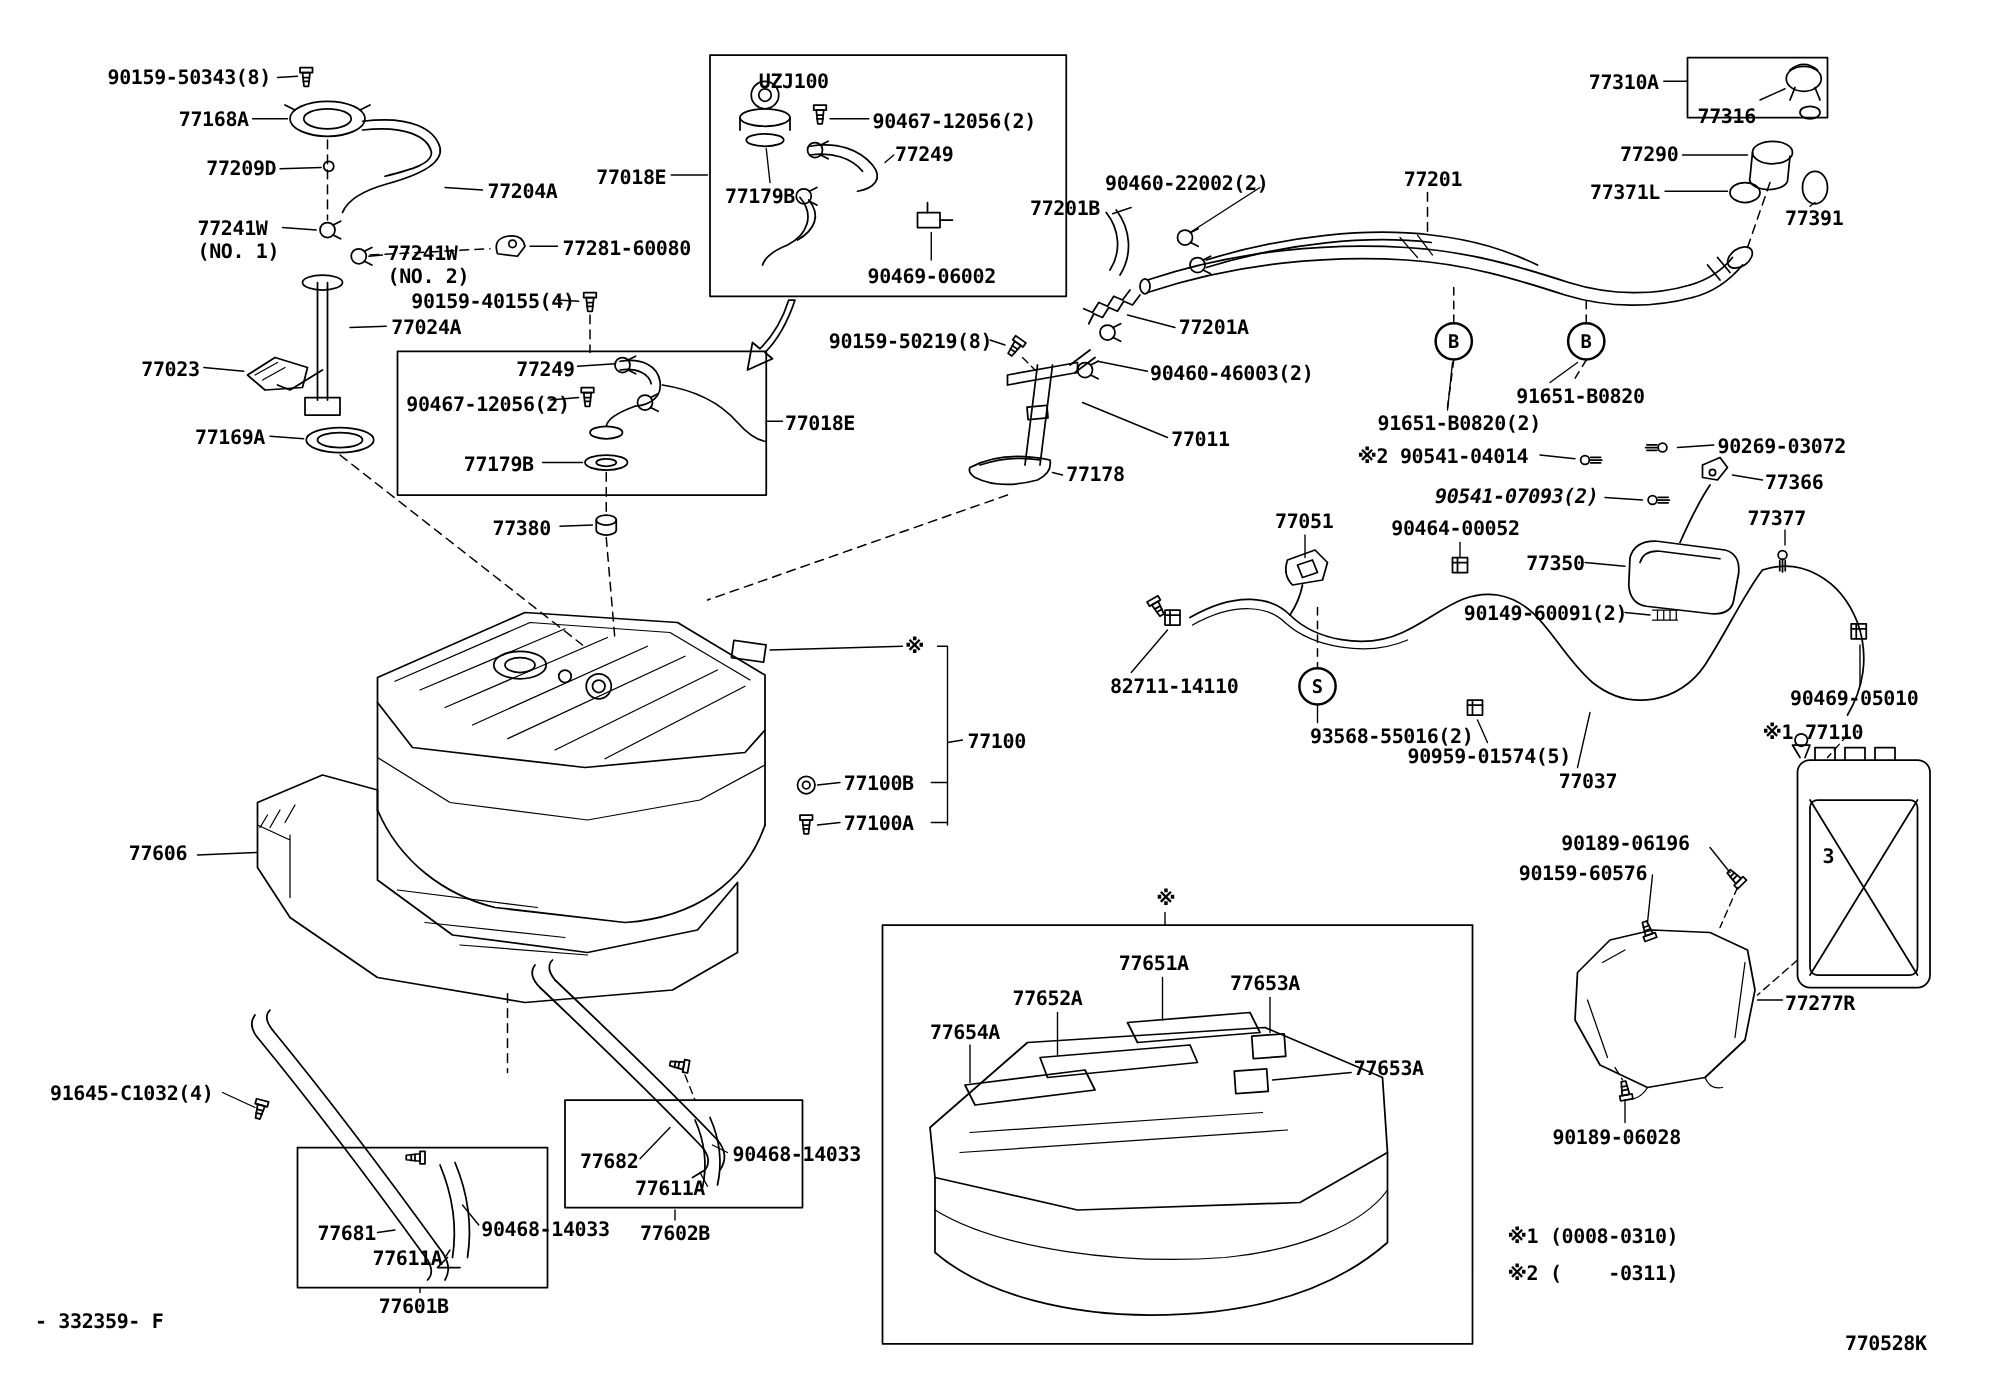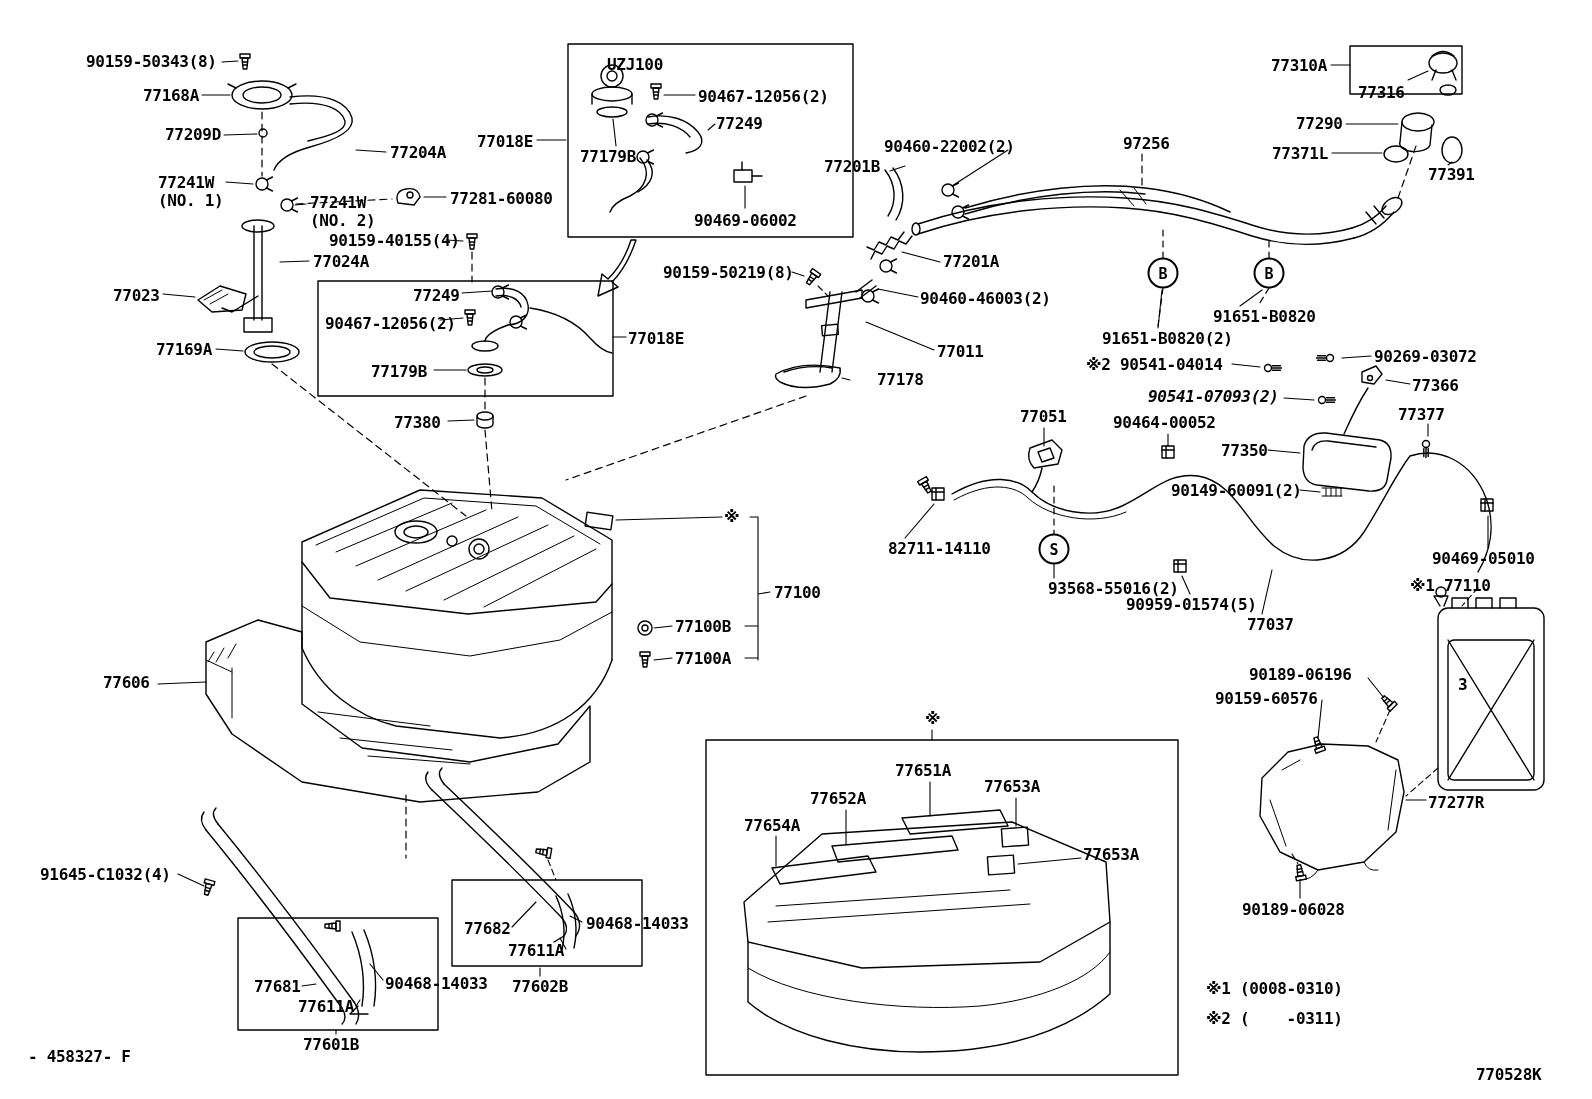"97256" div.part-label { text: 97256 -> 77201 }
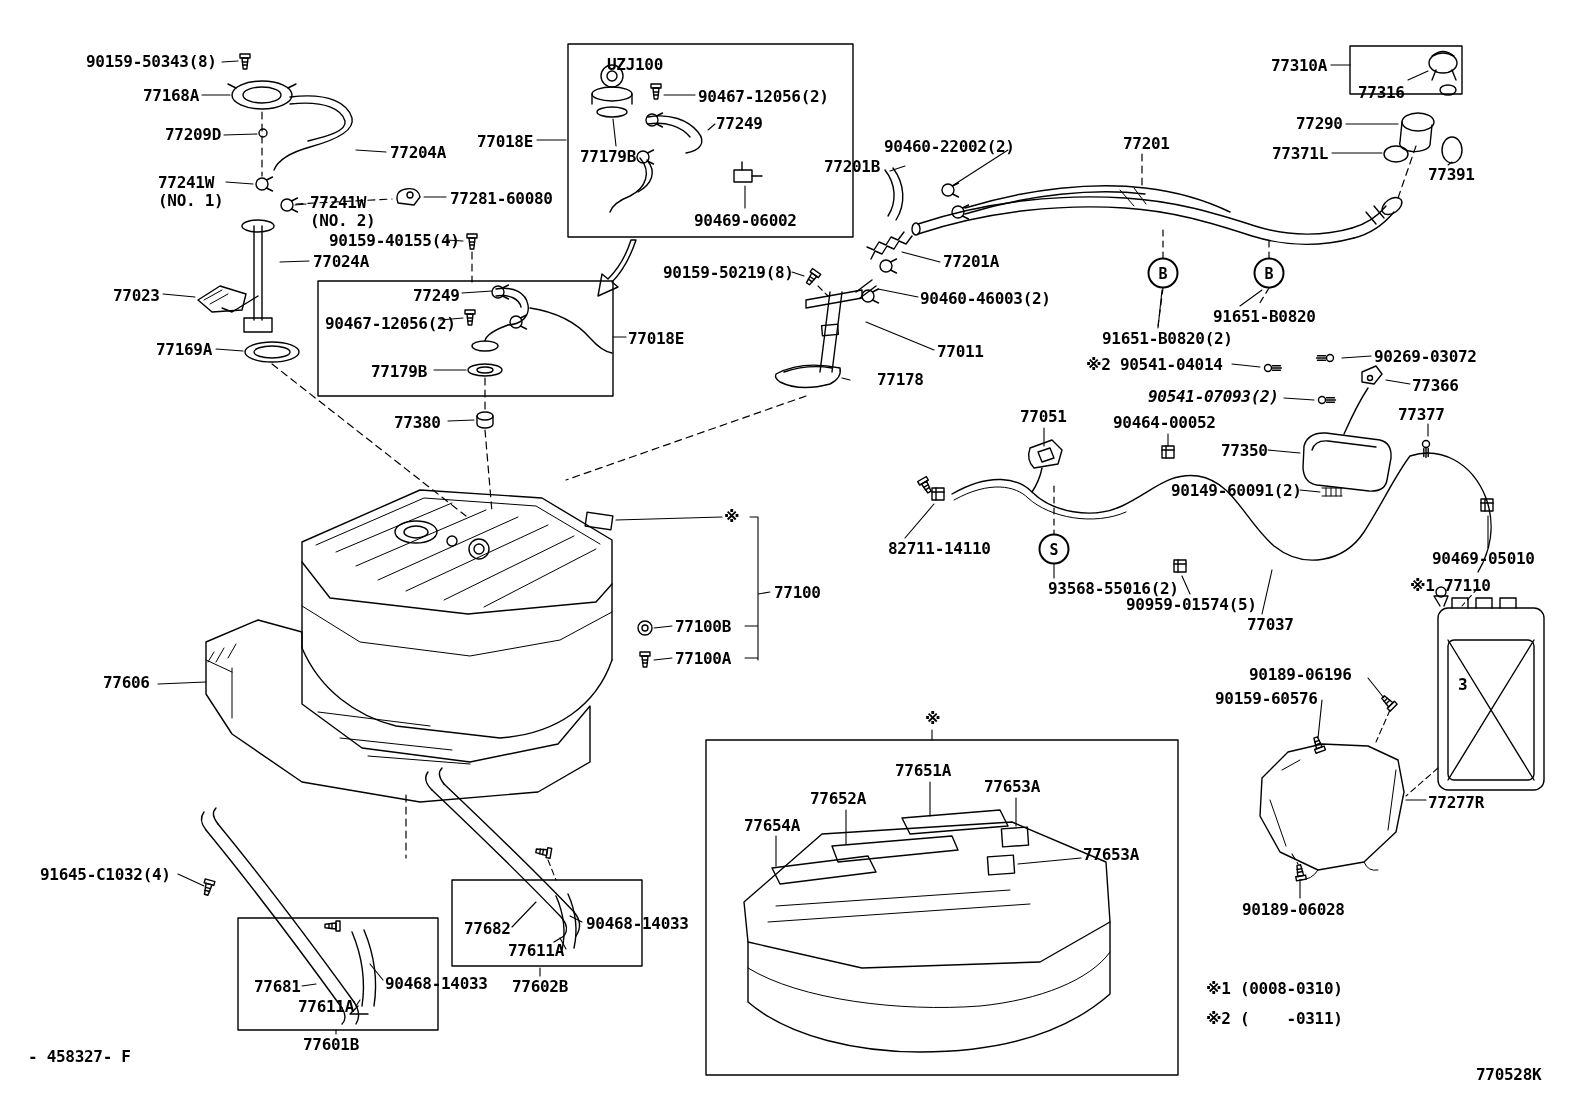"77178" div.part-label { margin-left: 24px -> none }
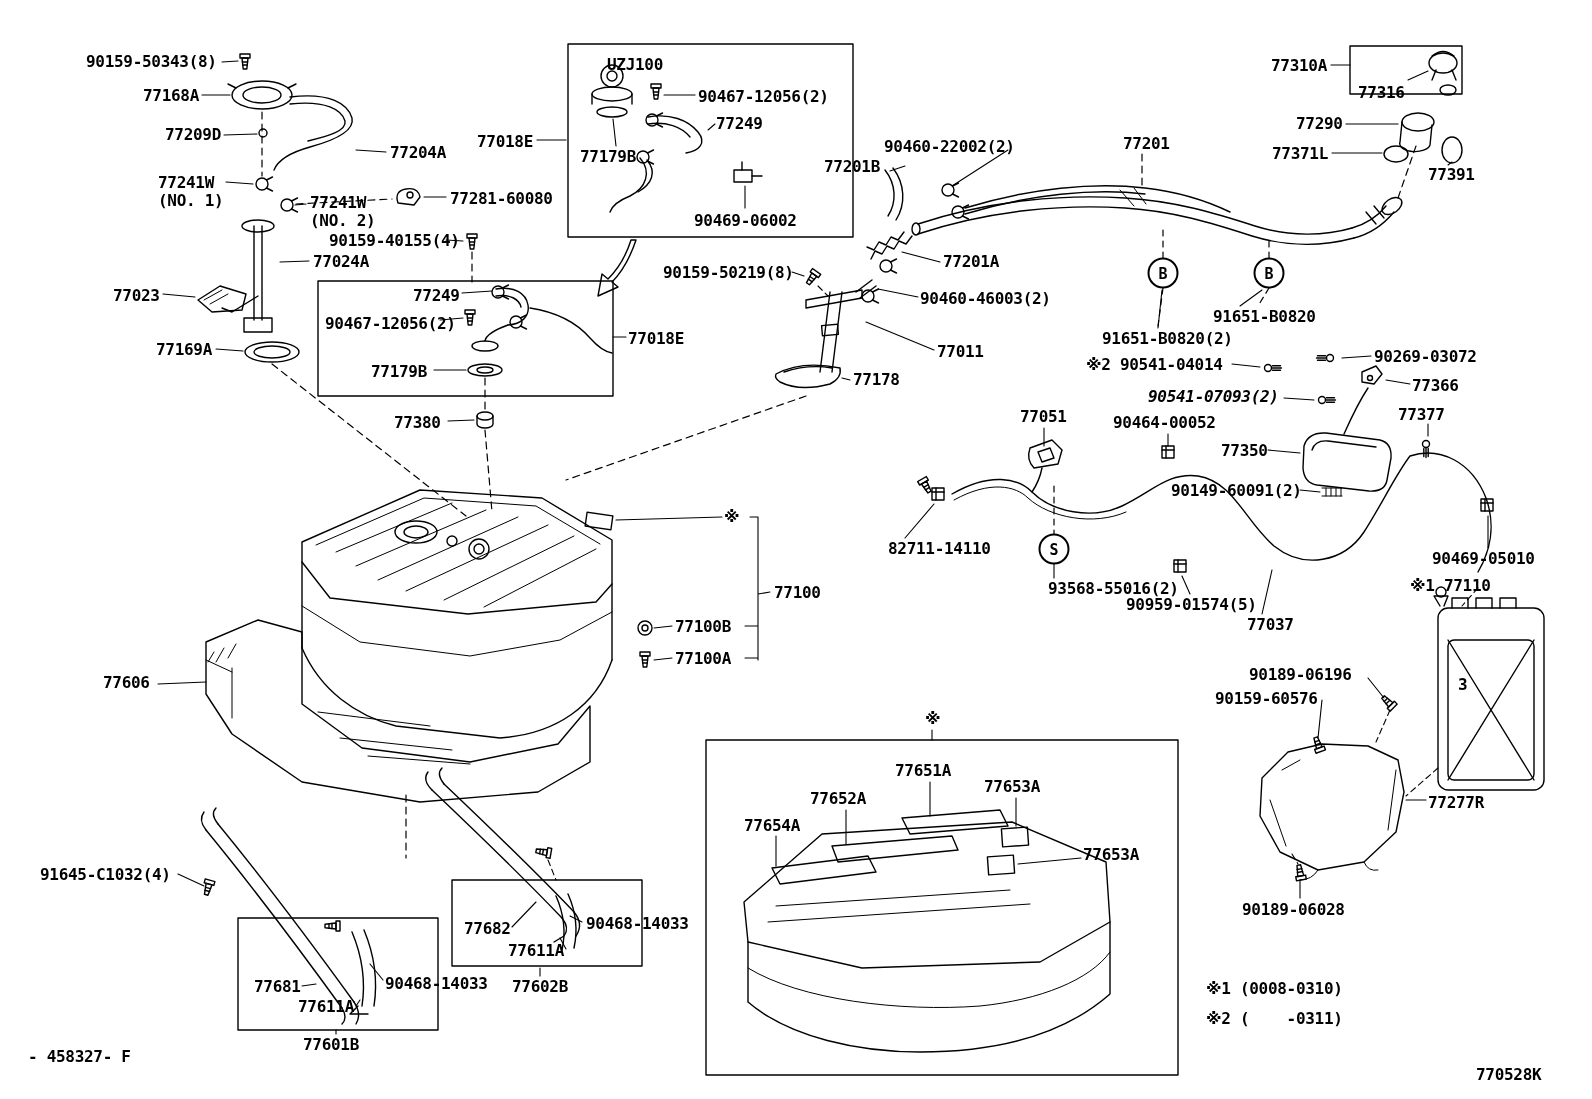"- 458327- F" div.part-label { text: 458327- -> 332359- }
